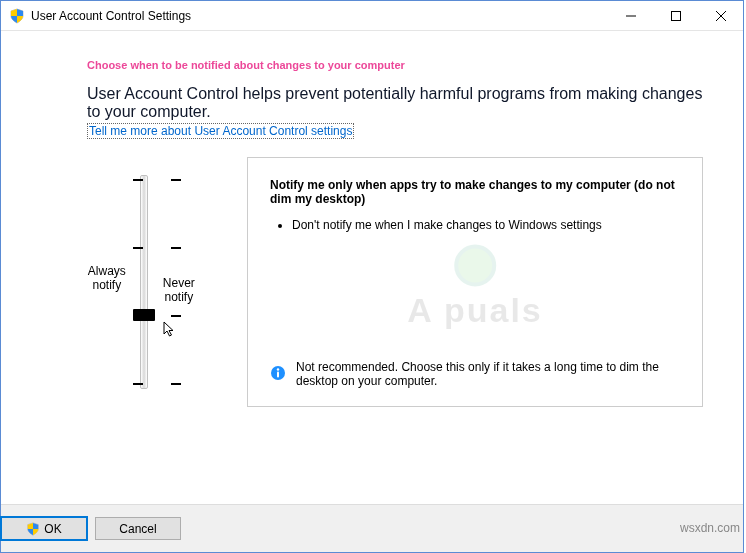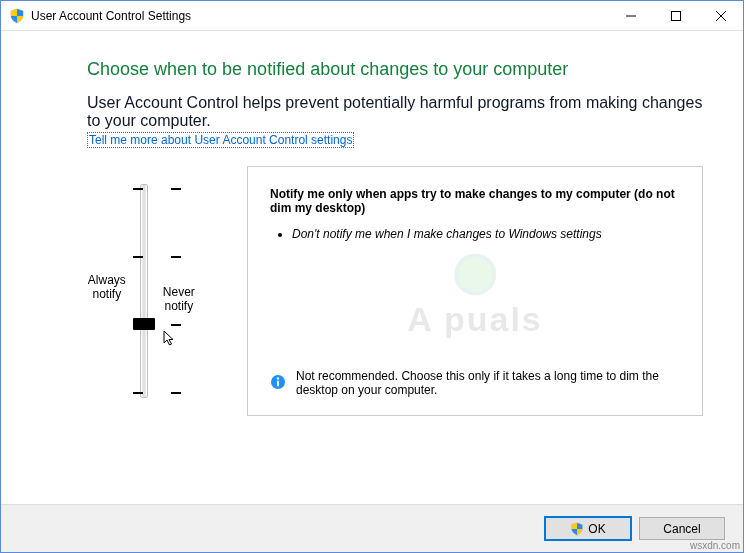"Choose when to be notified" .heading { color: #15803d -> #ec4899; font-size: 18px -> 11px; font-weight: 400 -> 700 }
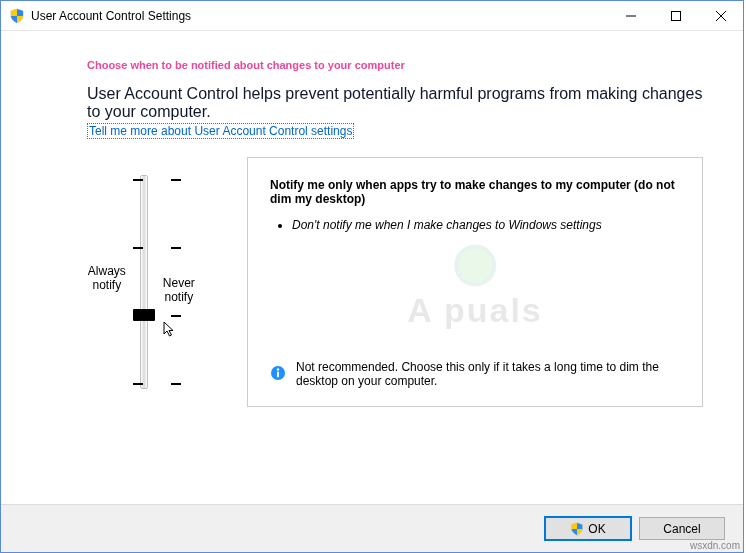"Don't notify me when I" .info-list { font-style: italic -> none }
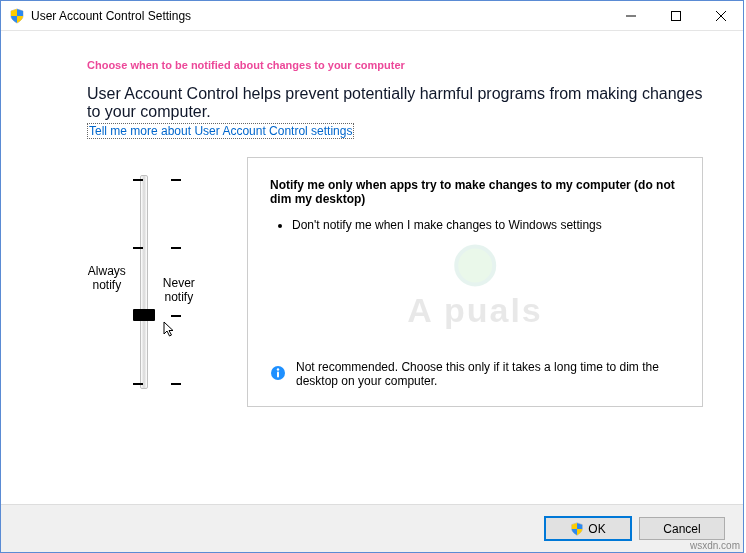"OK" .bottombar { justify-content: flex-end -> none }
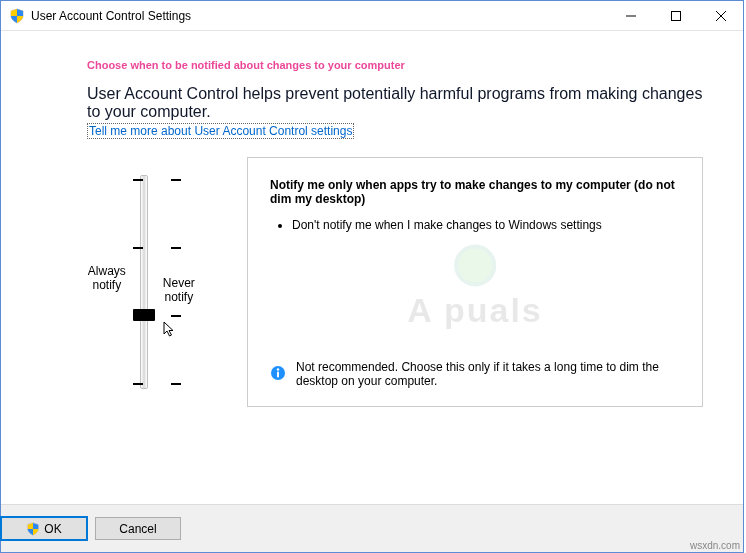"wsxdn.com" .source { bottom: 2px -> 18px; font-size: 10px -> 12px }
